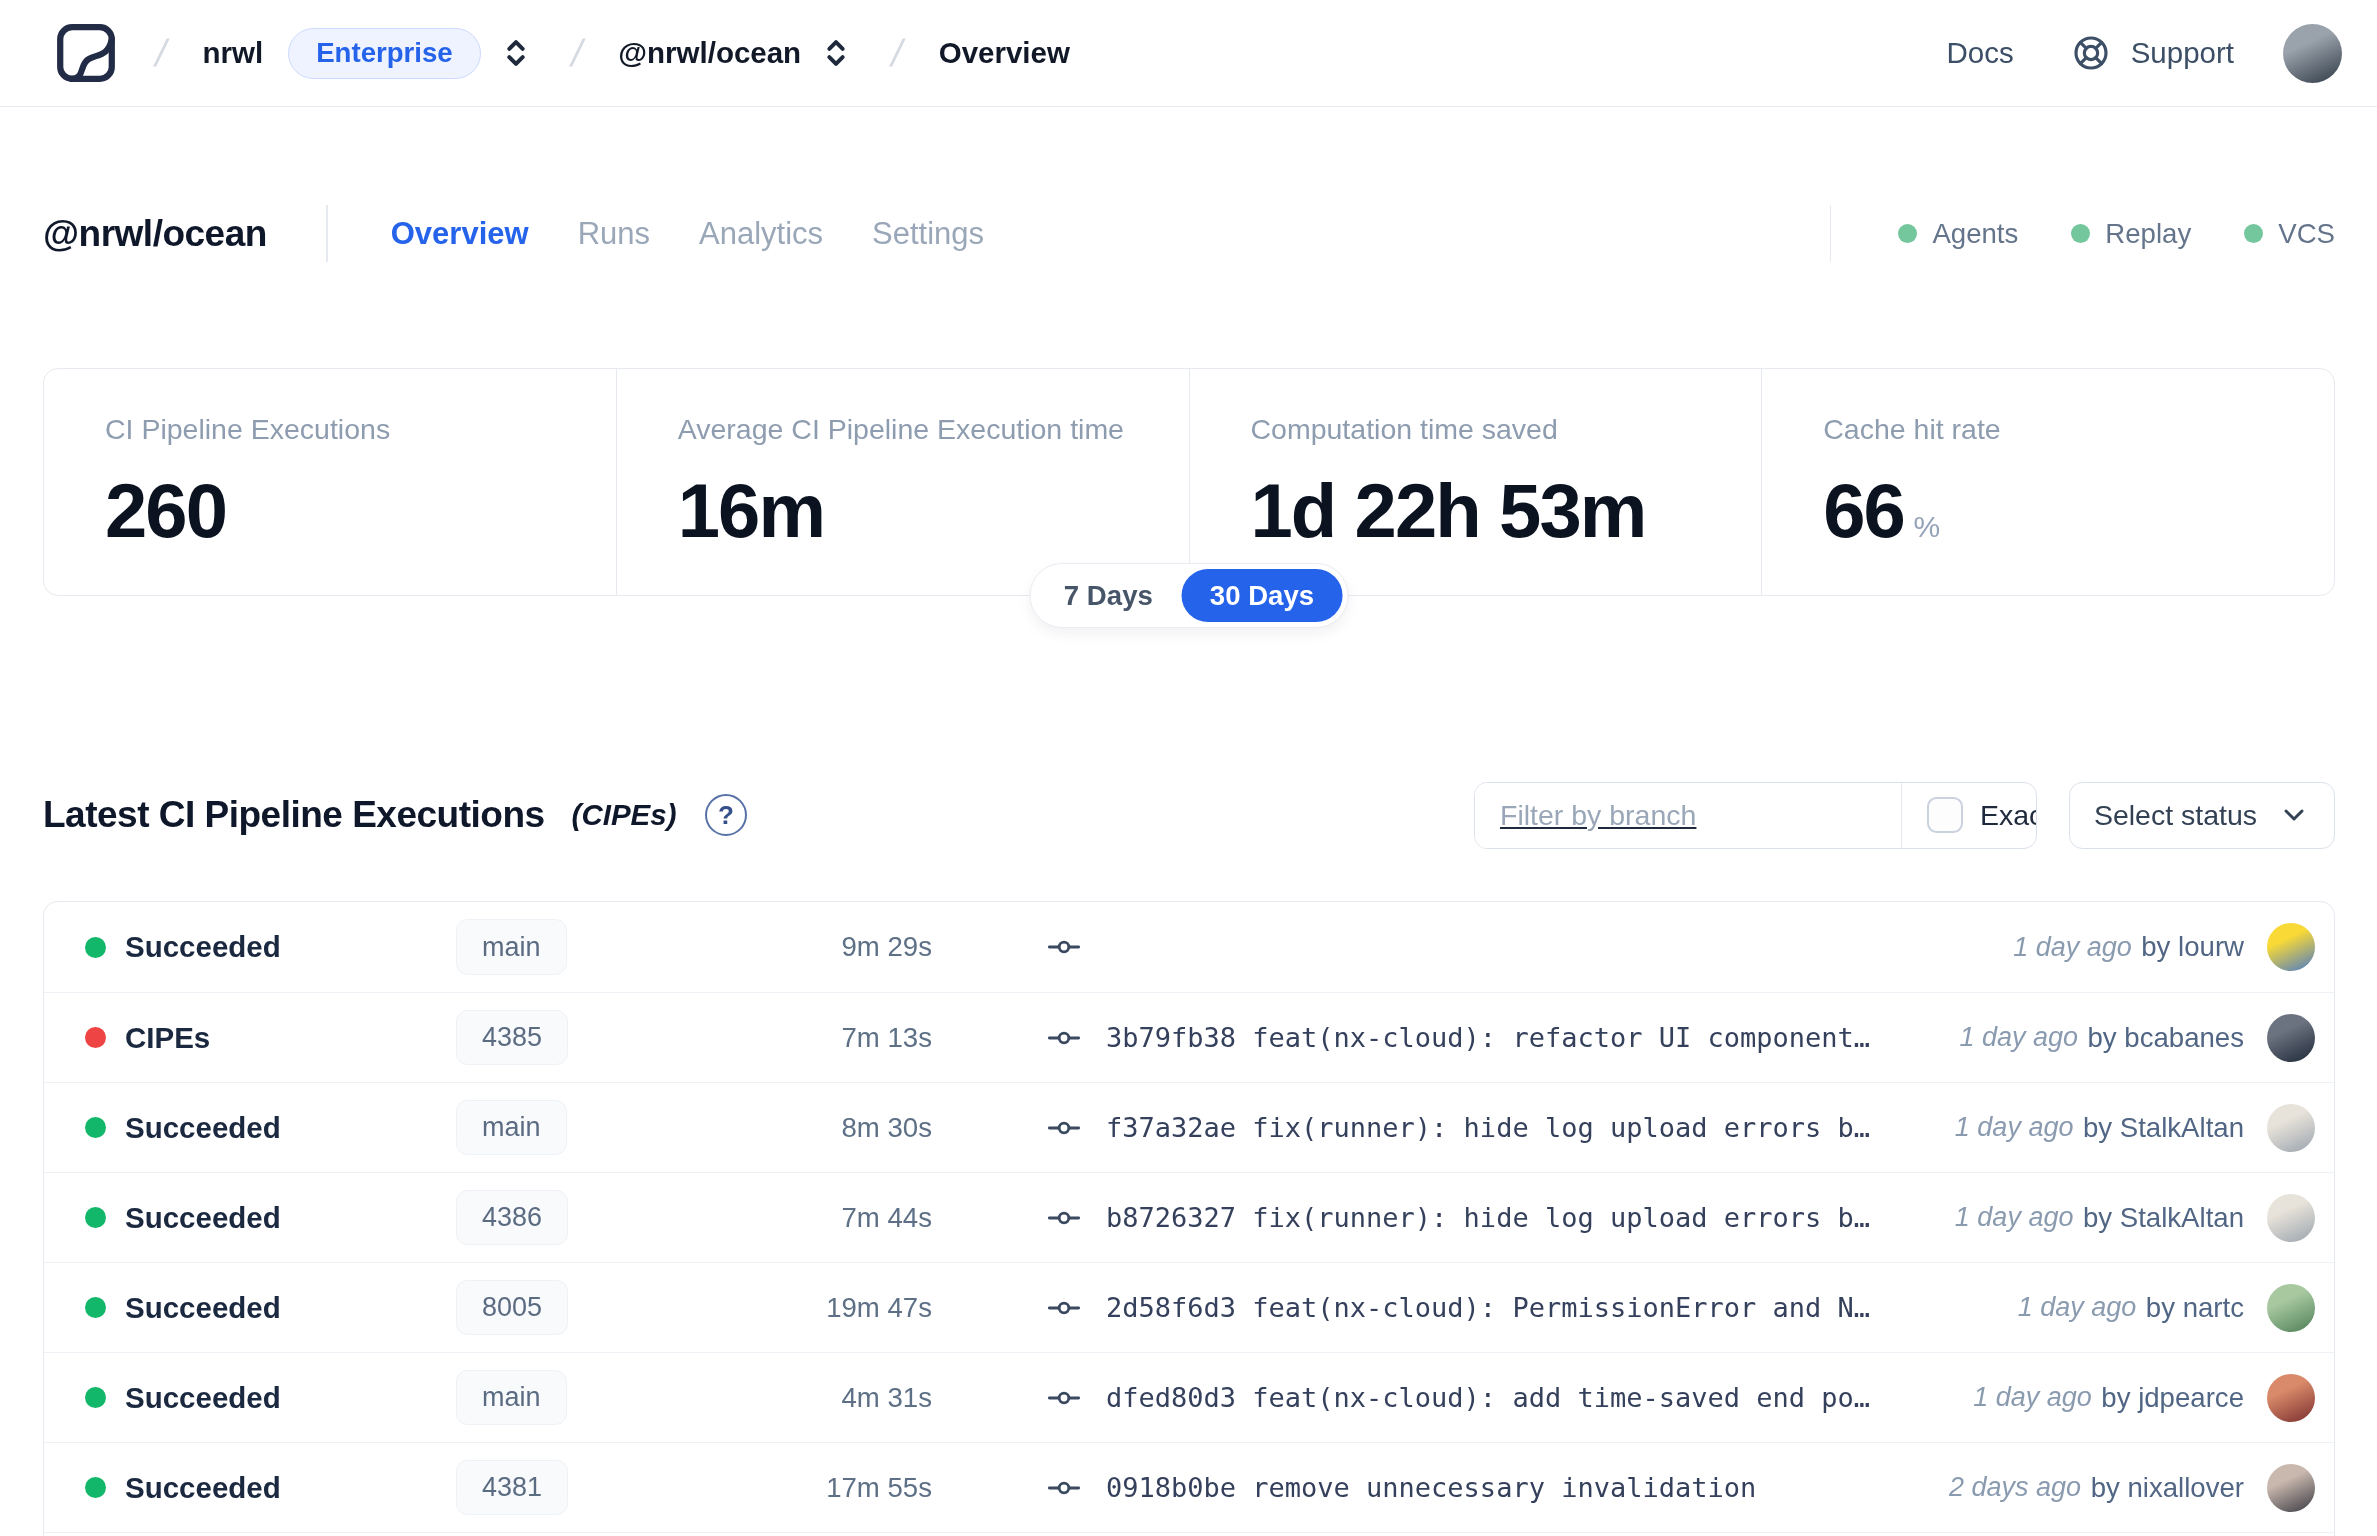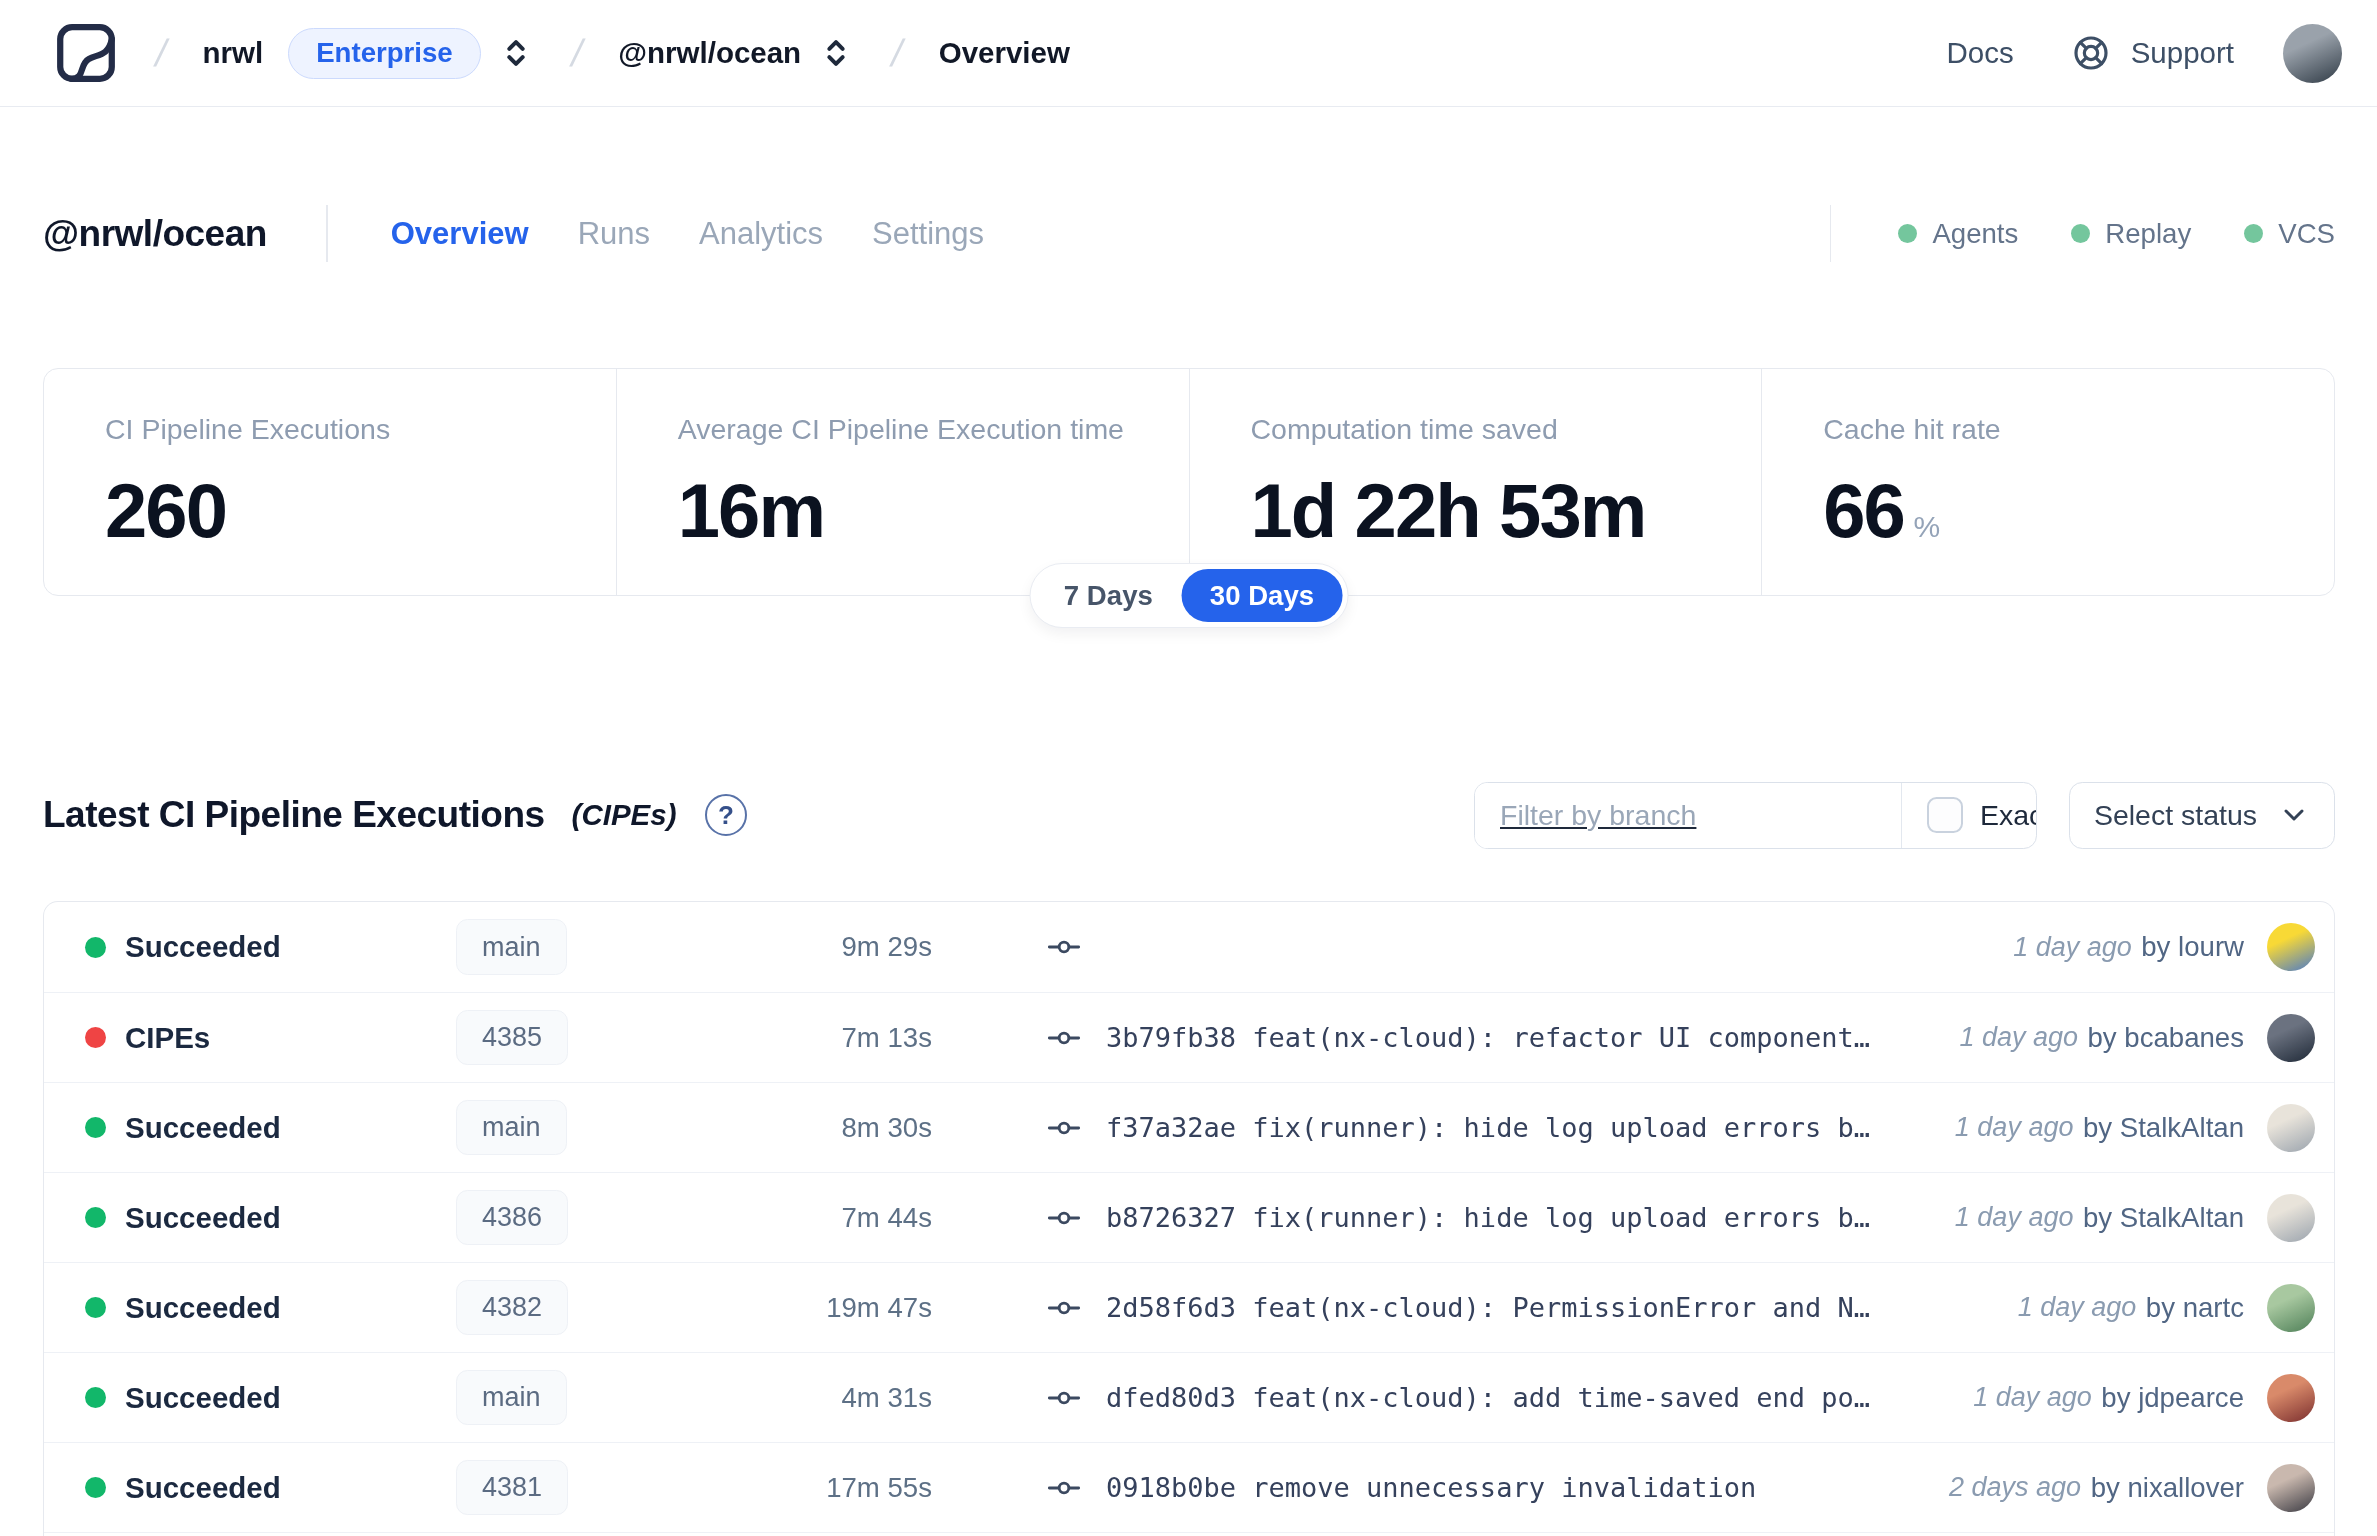"4382" span.branch-badge { text: 4382 -> 8005 }
